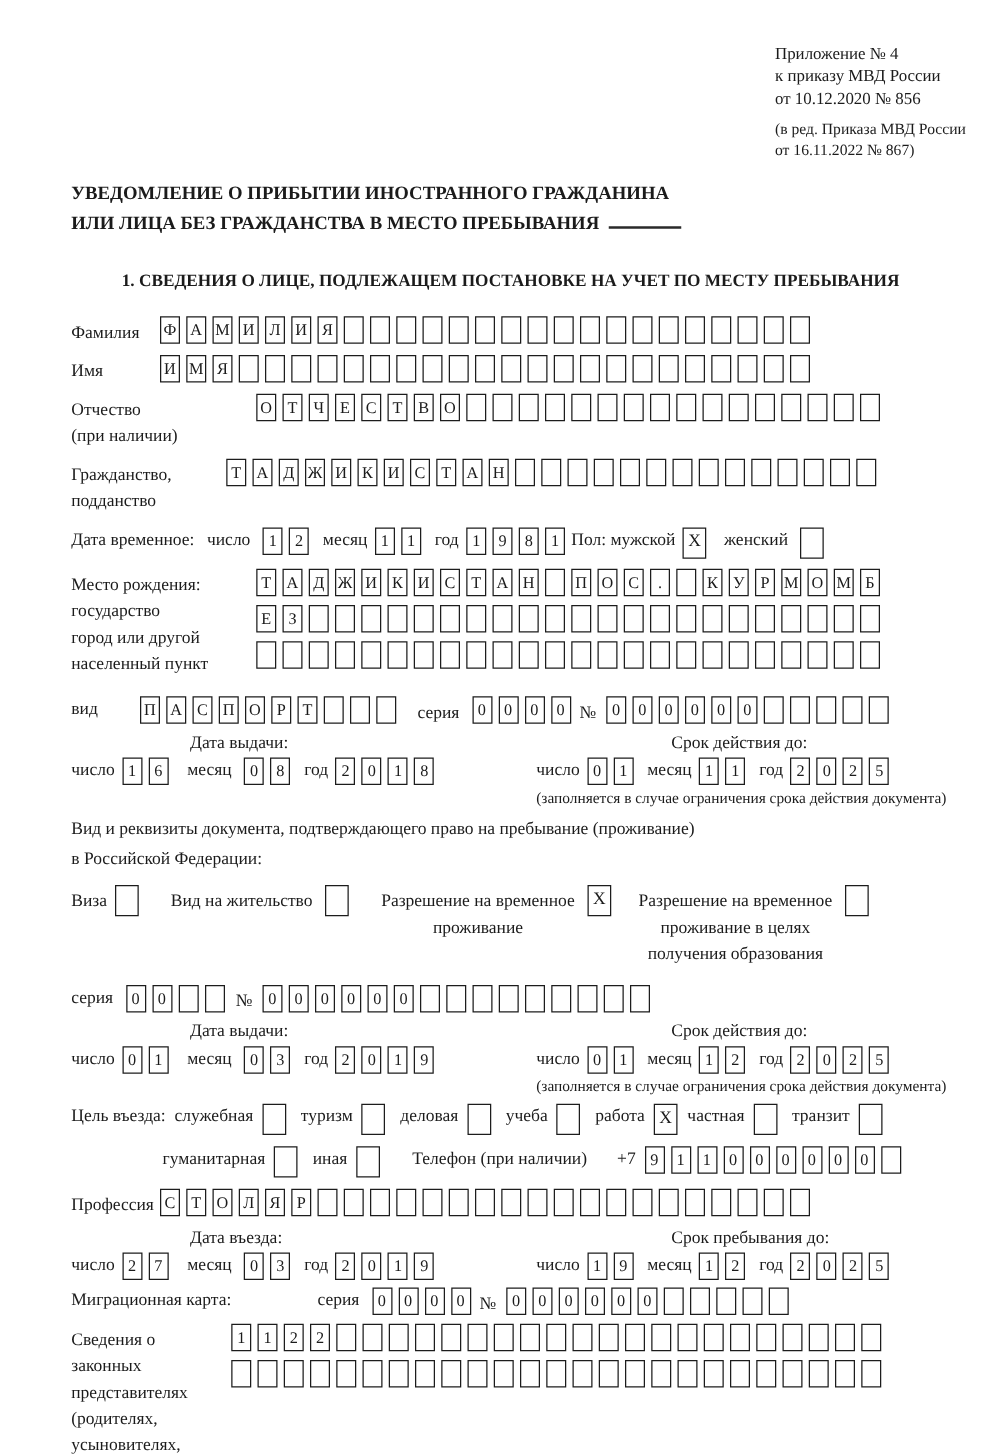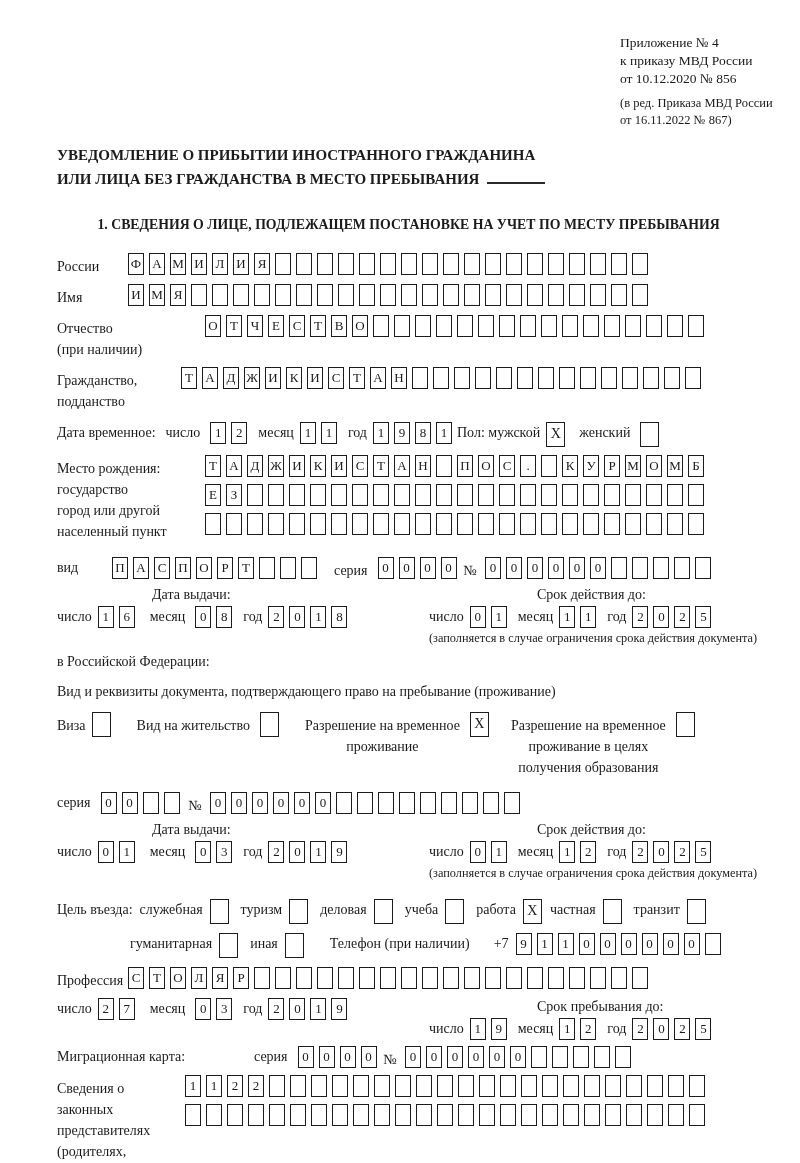"России" div.flabel { text: России -> Фамилия }
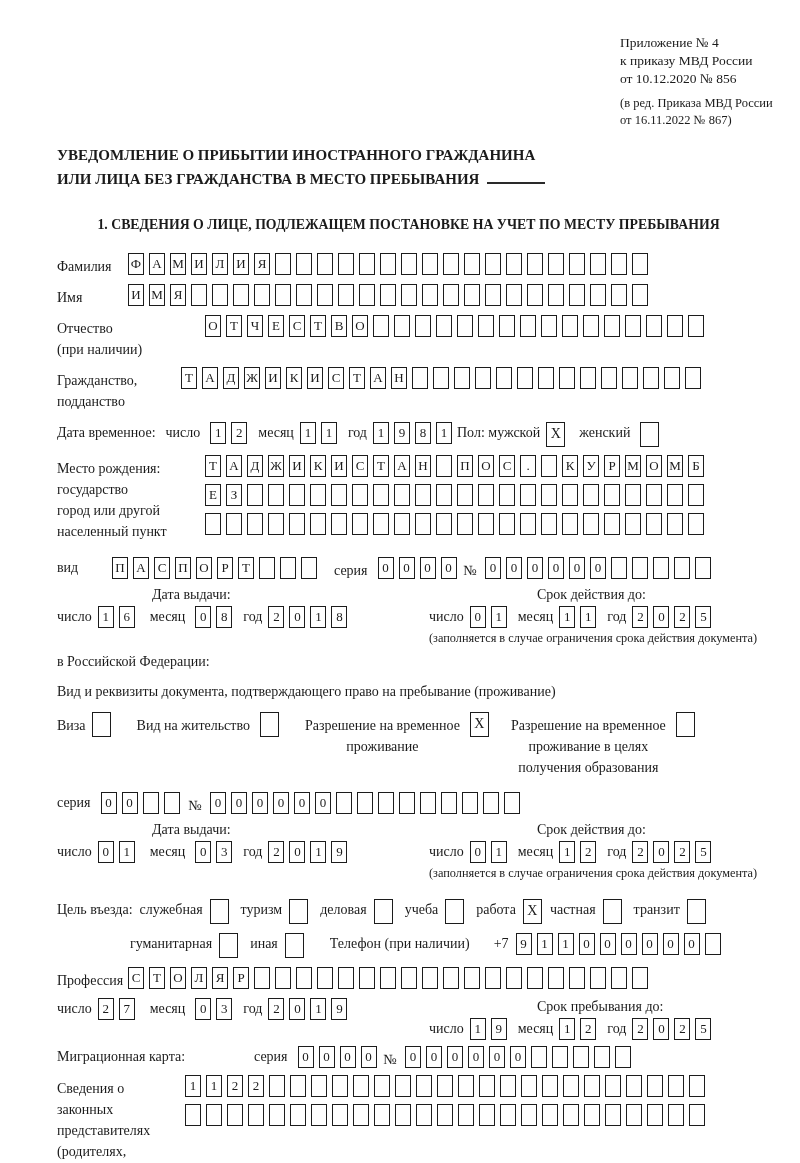"в Российской Федерации:" div.plain { order: before "Вид и реквизиты документа," -> after "Вид и реквизиты документа," }
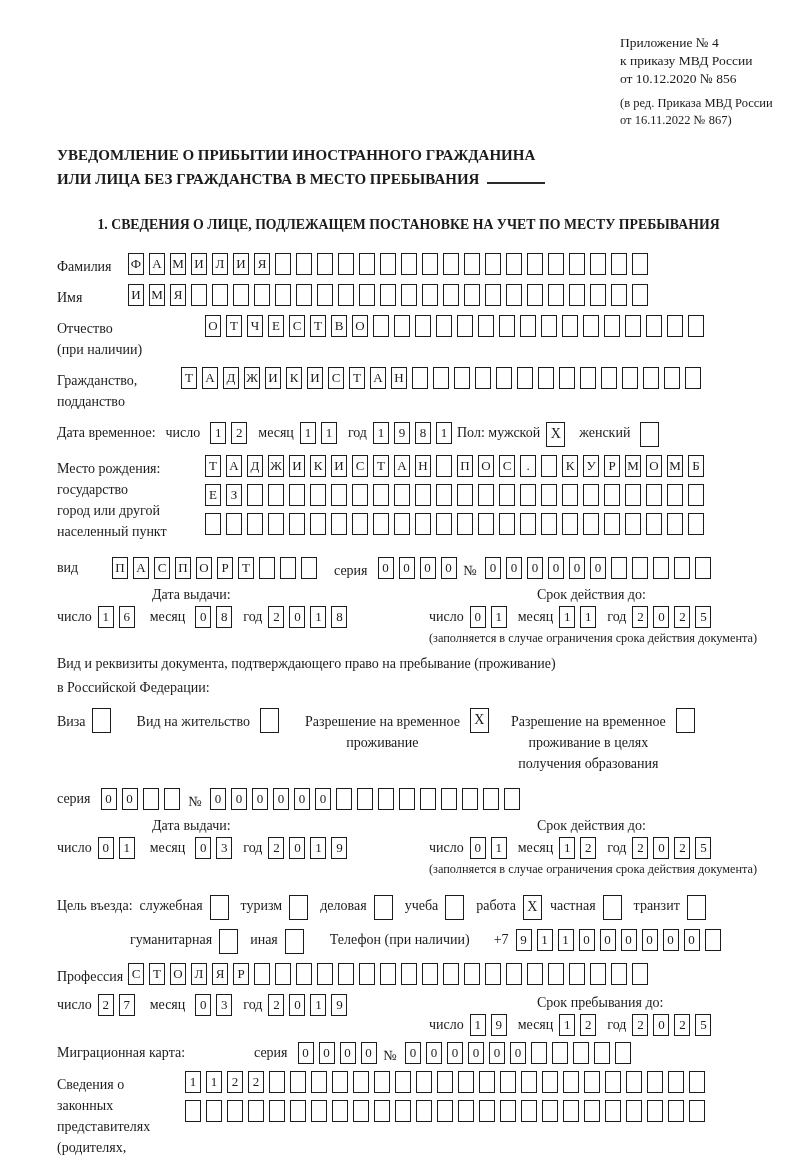"Цель въезда:" div.purpose { margin-top: 18px -> 6px }
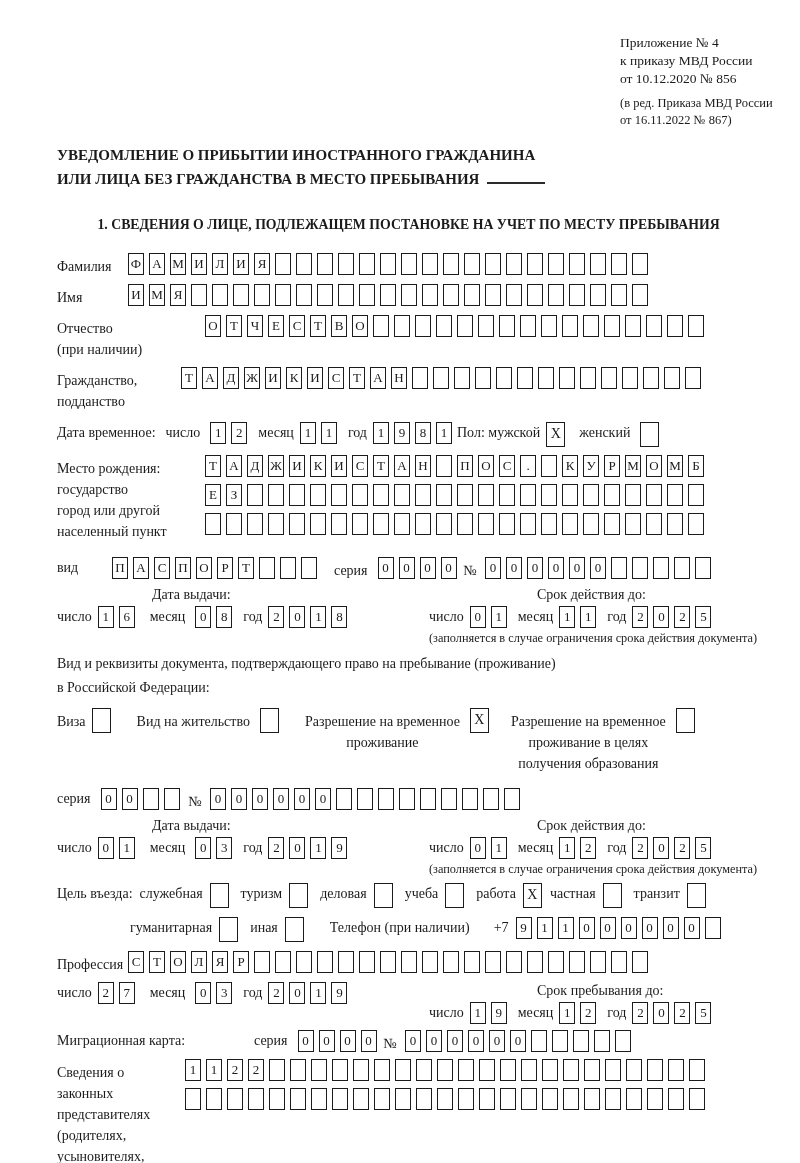"Дата въезда:" div.dates-head { html: none -> <div>Дата въезда:</div> }
